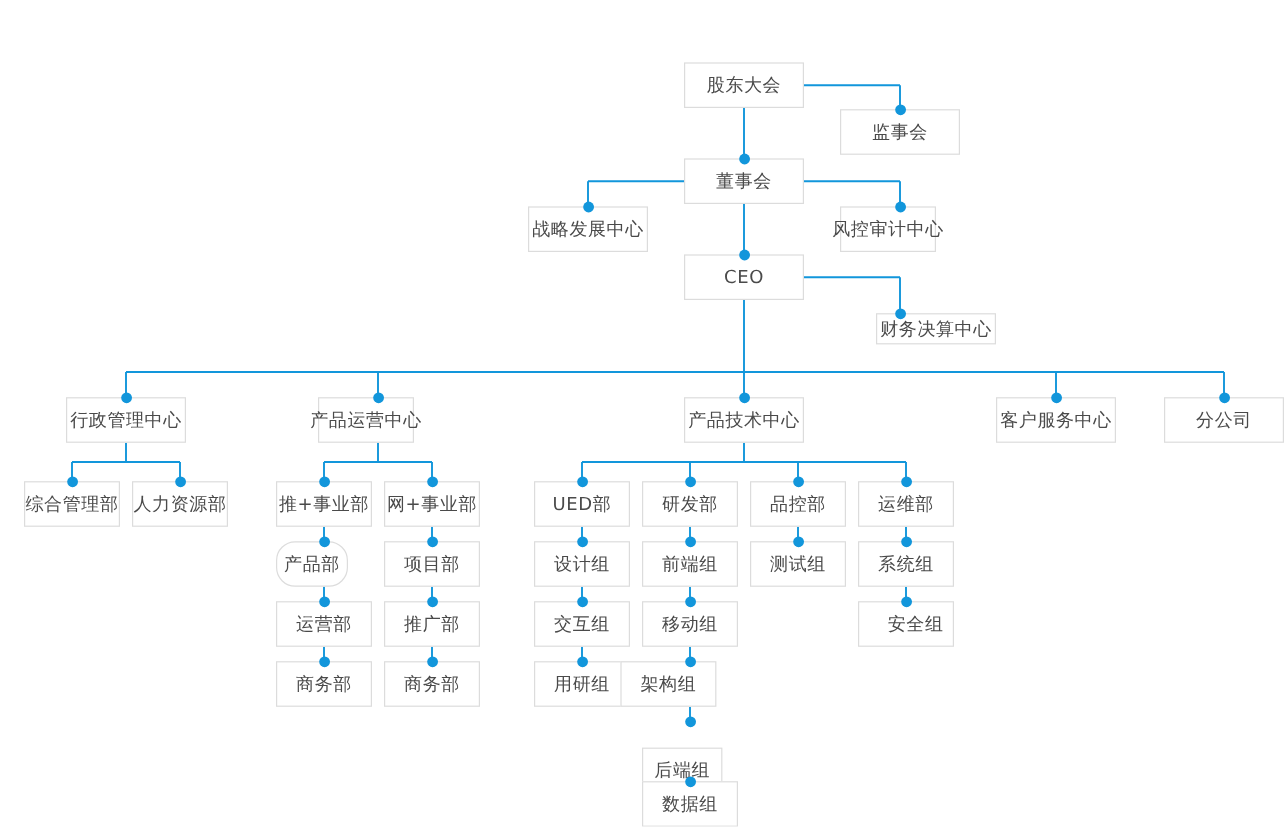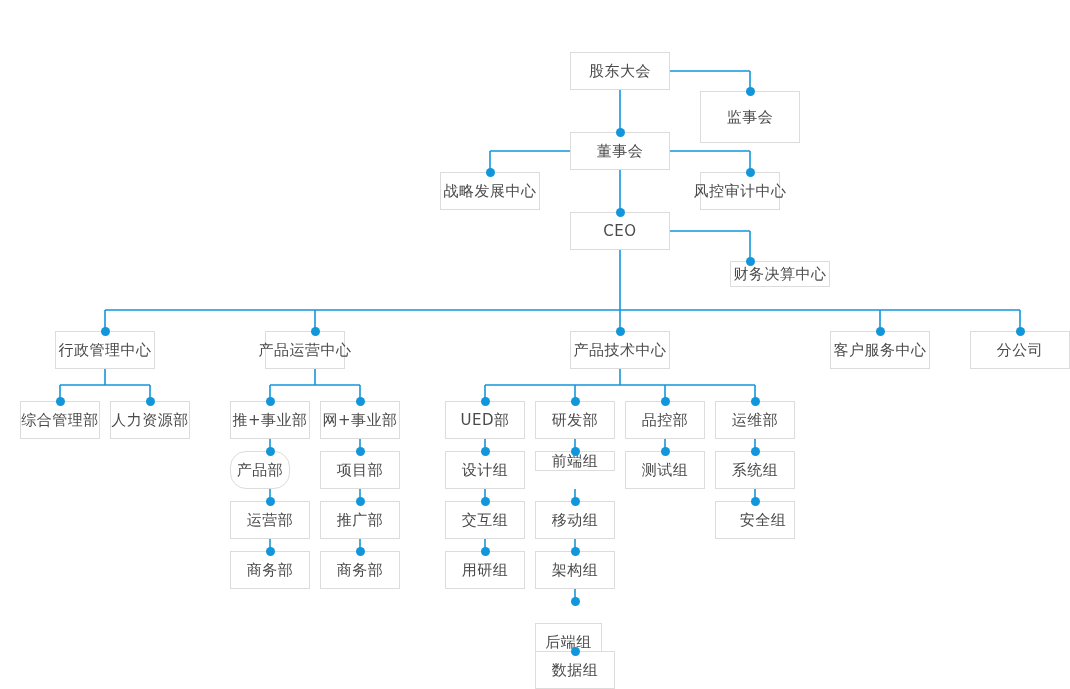"监事会" div.node { height: 52px -> 38px }
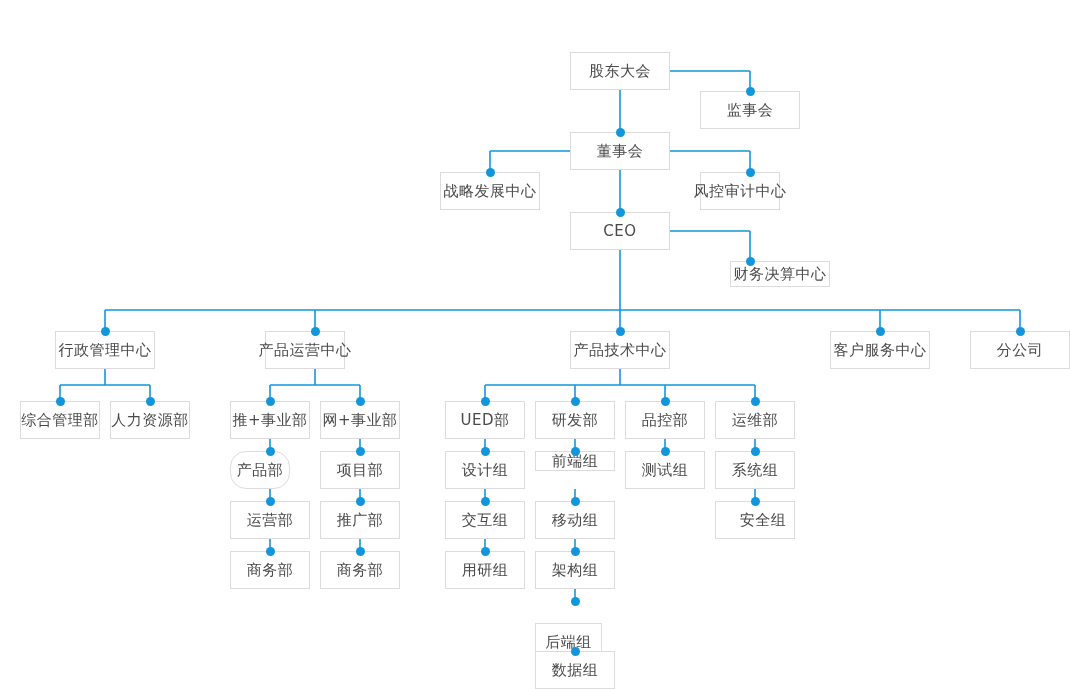"前端组" div.node { height: 20px -> 38px }
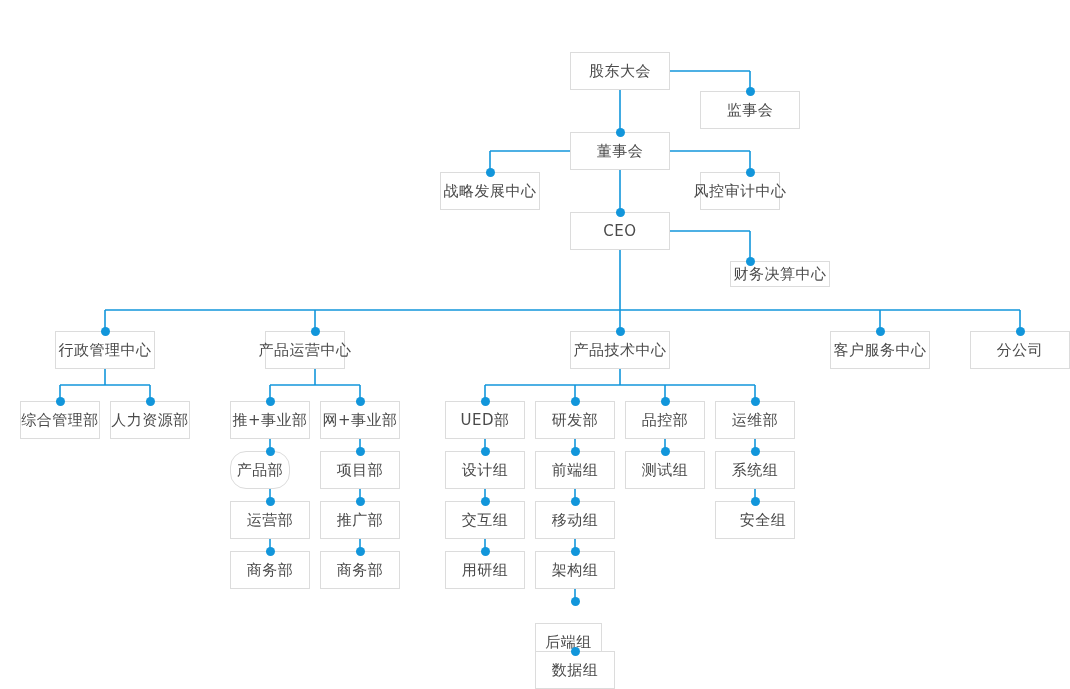"架构组" div.node { left: 535px -> 517px }
